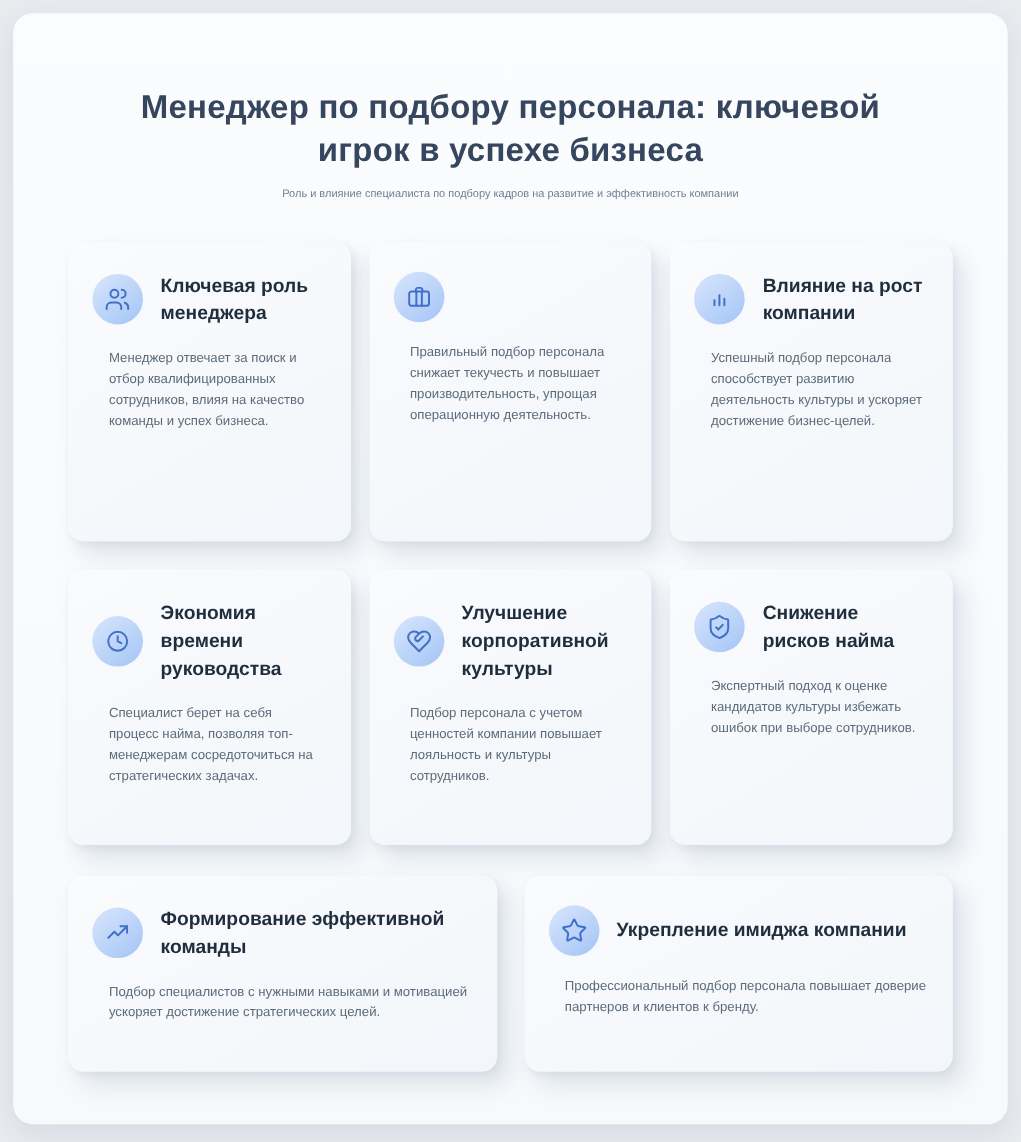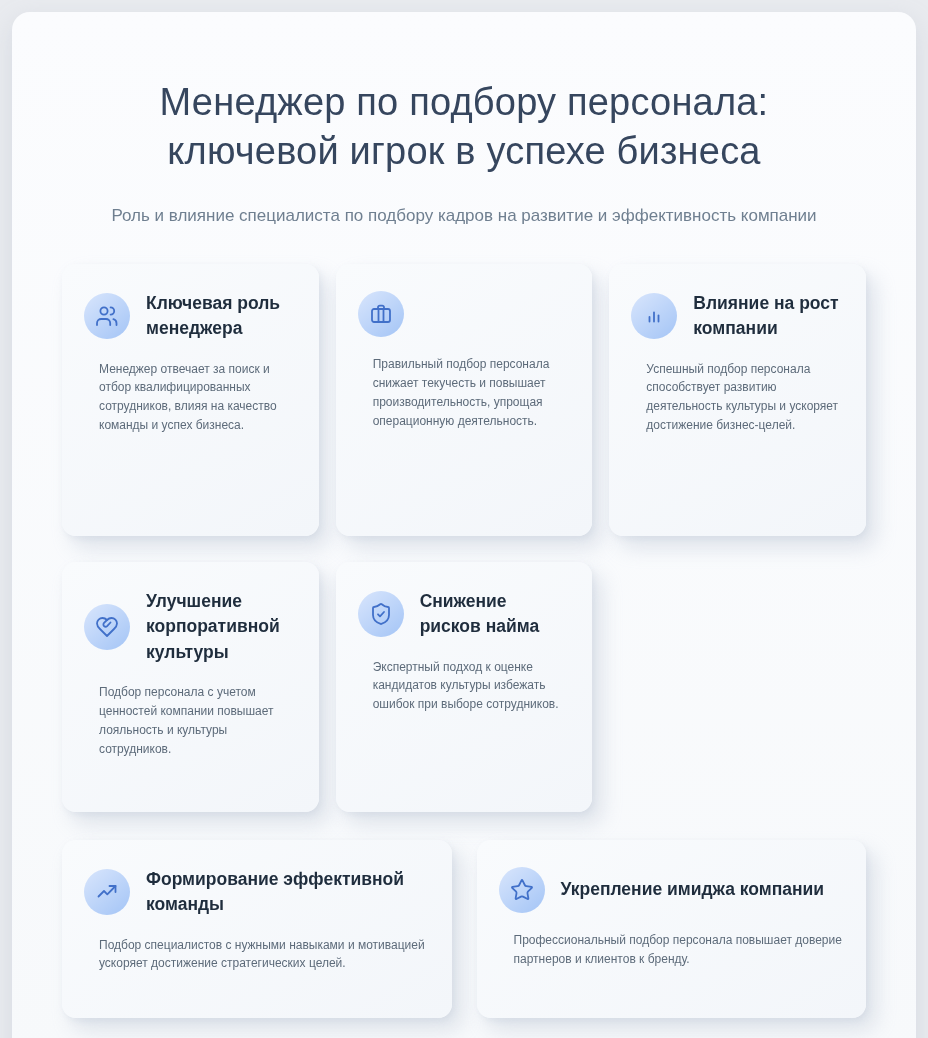"Менеджер по подбору персонала: ключевой" .page-title { font-size: 38px -> 30px; font-weight: 400 -> 700 }
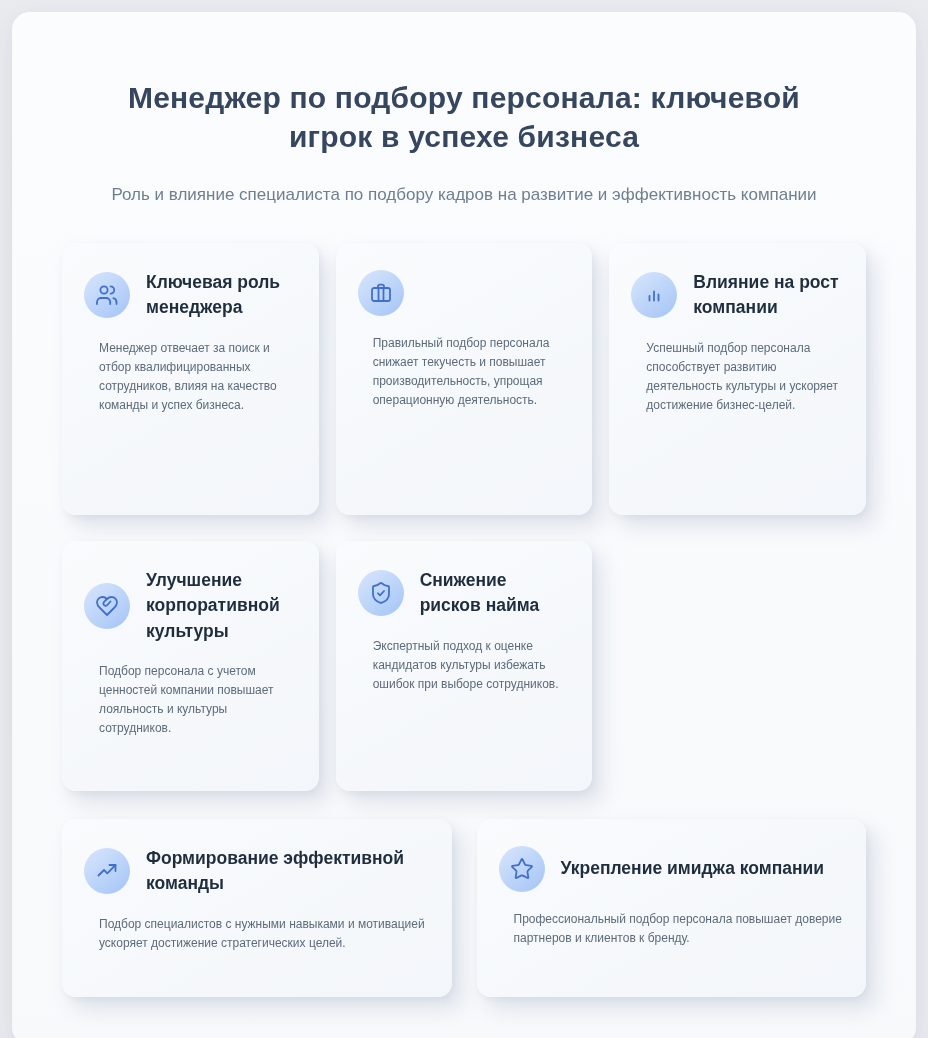"Роль и влияние специалиста по" .page-subtitle { font-size: 17px -> 10px; margin-top: 29px -> 15px }
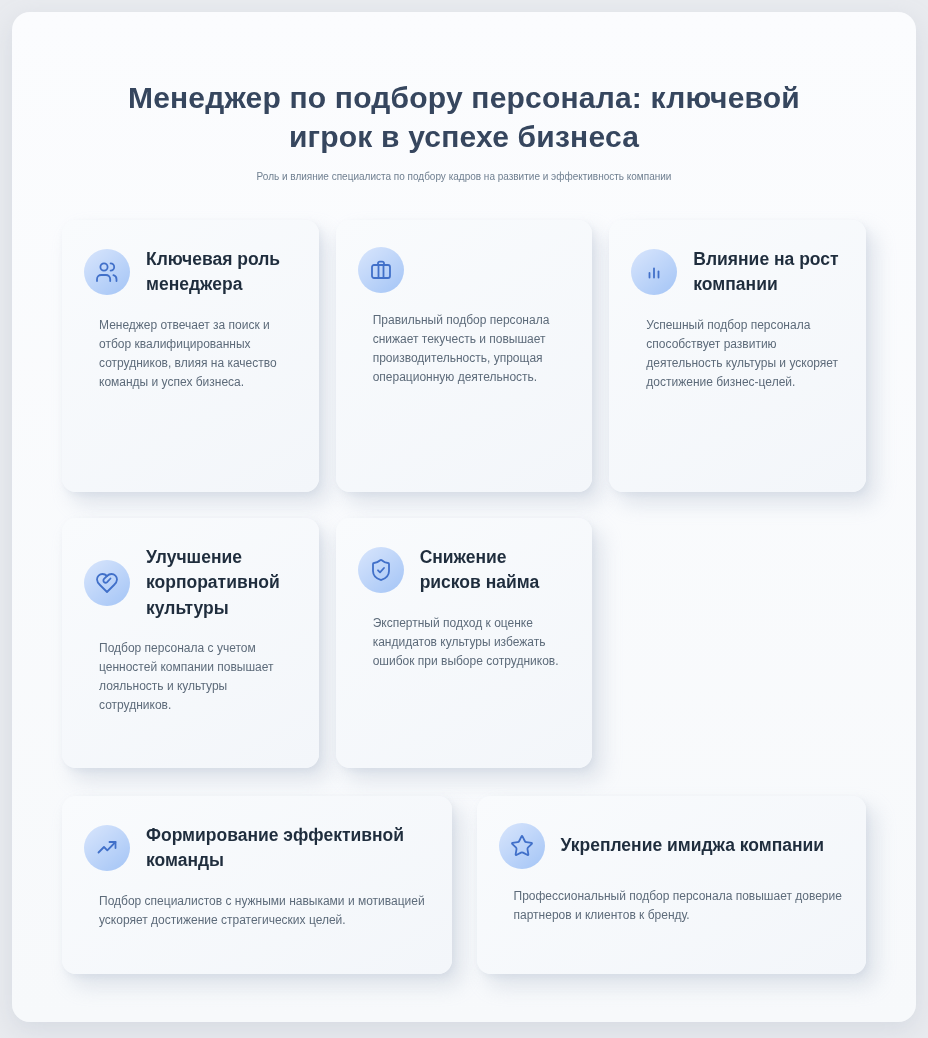"Экономия времени руководства" article.card { html: none -> <article> <div> <span> <svg> <circle></circle> <path></path> </svg> </span> <h3>Экономия времени руководства</h3> </div> <p>Специалист берет на себя процесс найма, позволяя топ-менеджерам сосредоточиться на стратегических задачах.</p> </article> }
